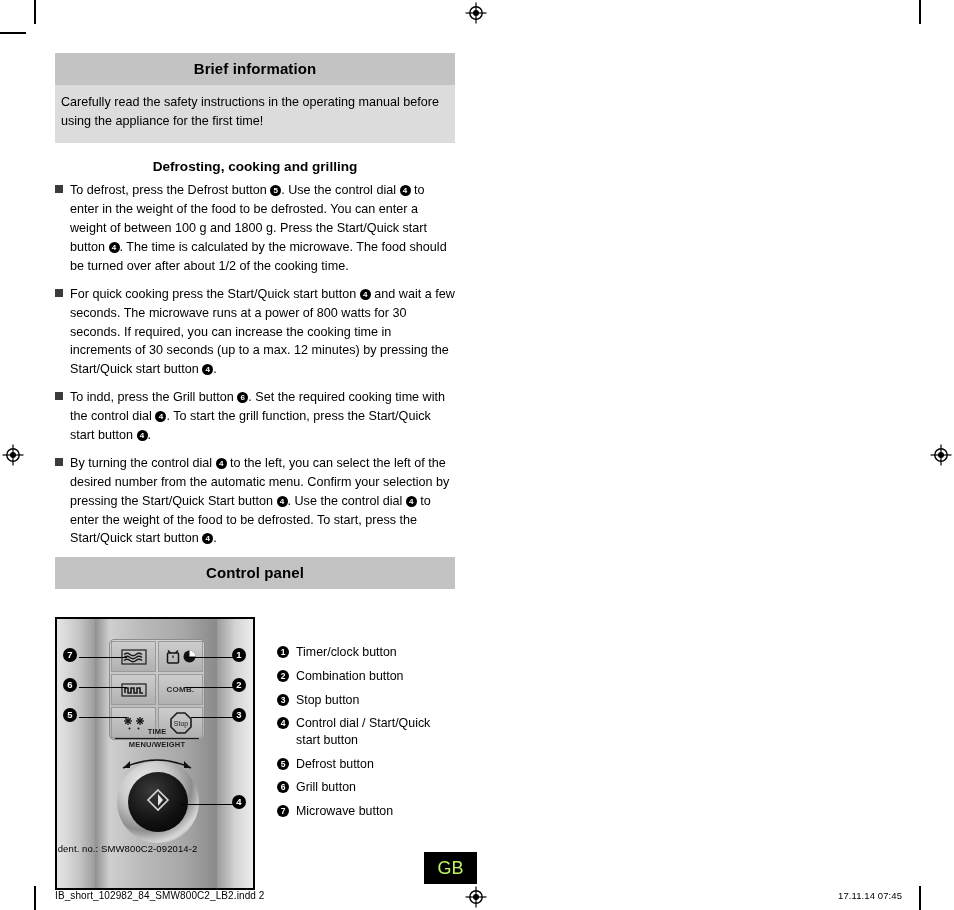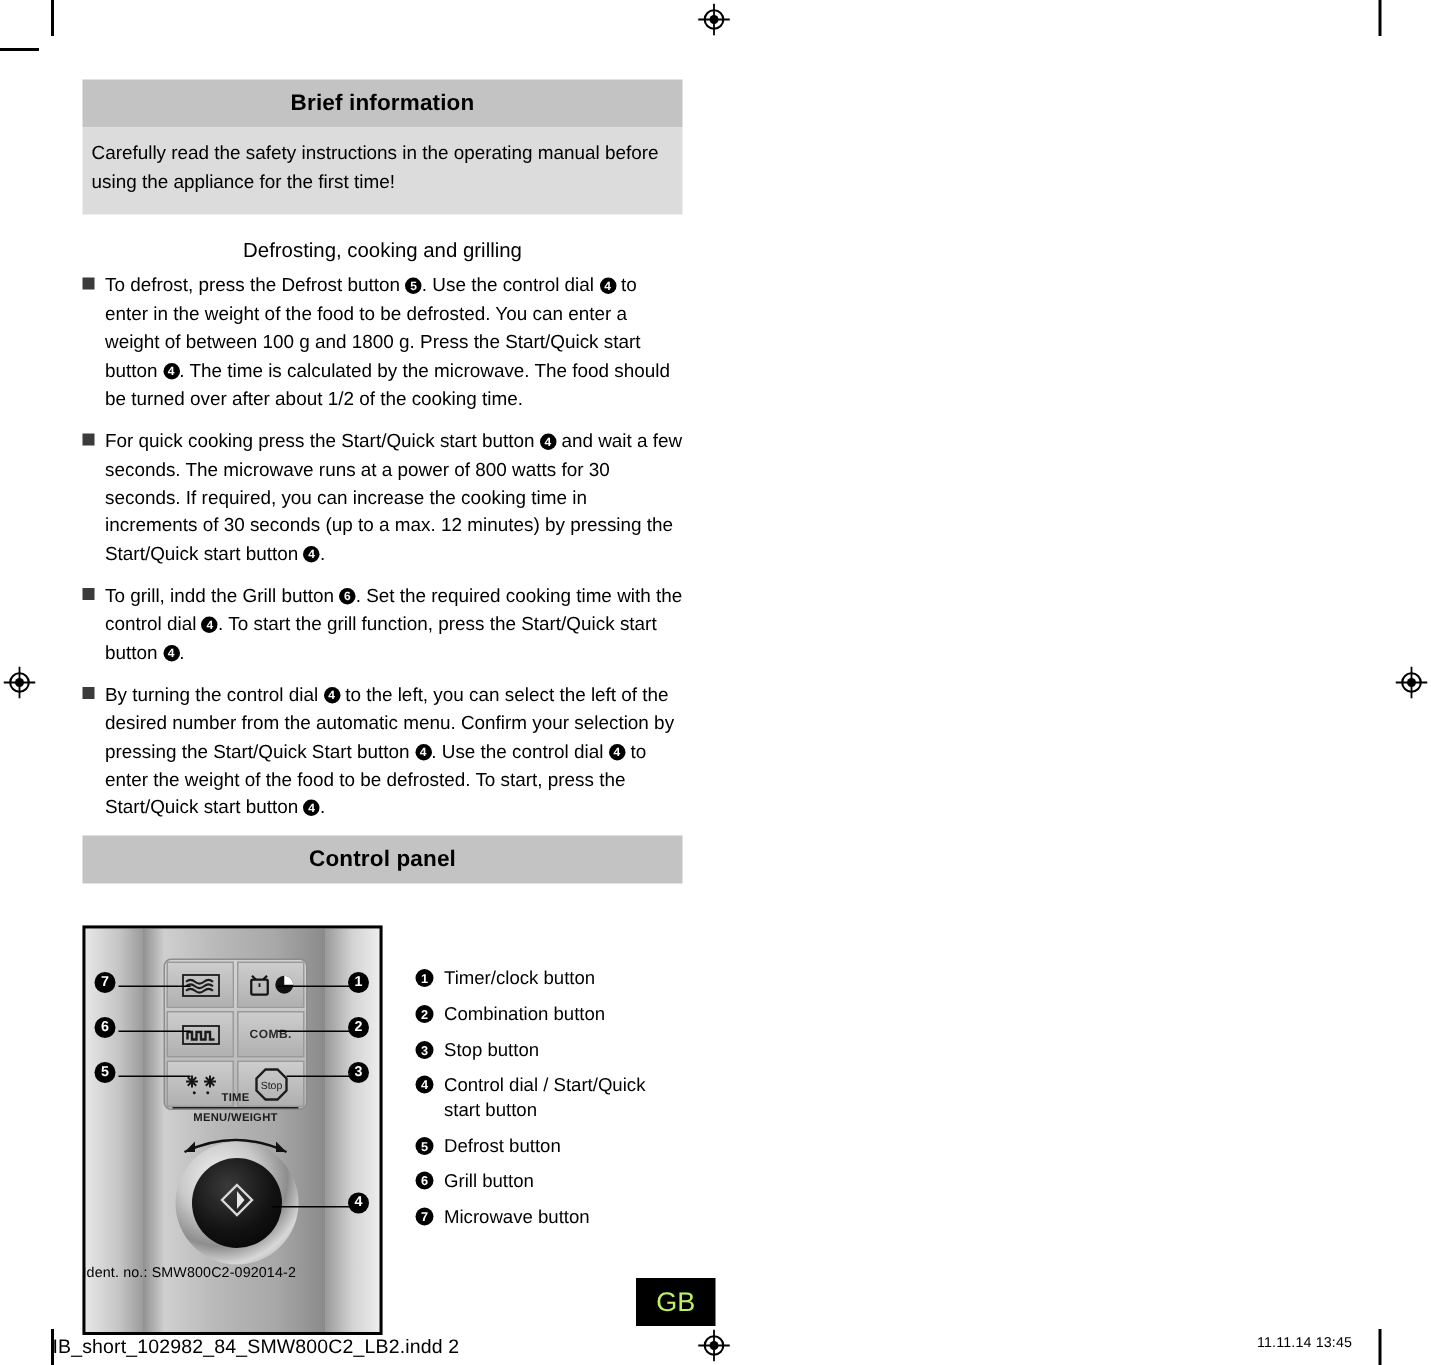"Defrosting, cooking and grilling" .sub-head { font-weight: normal -> bold }
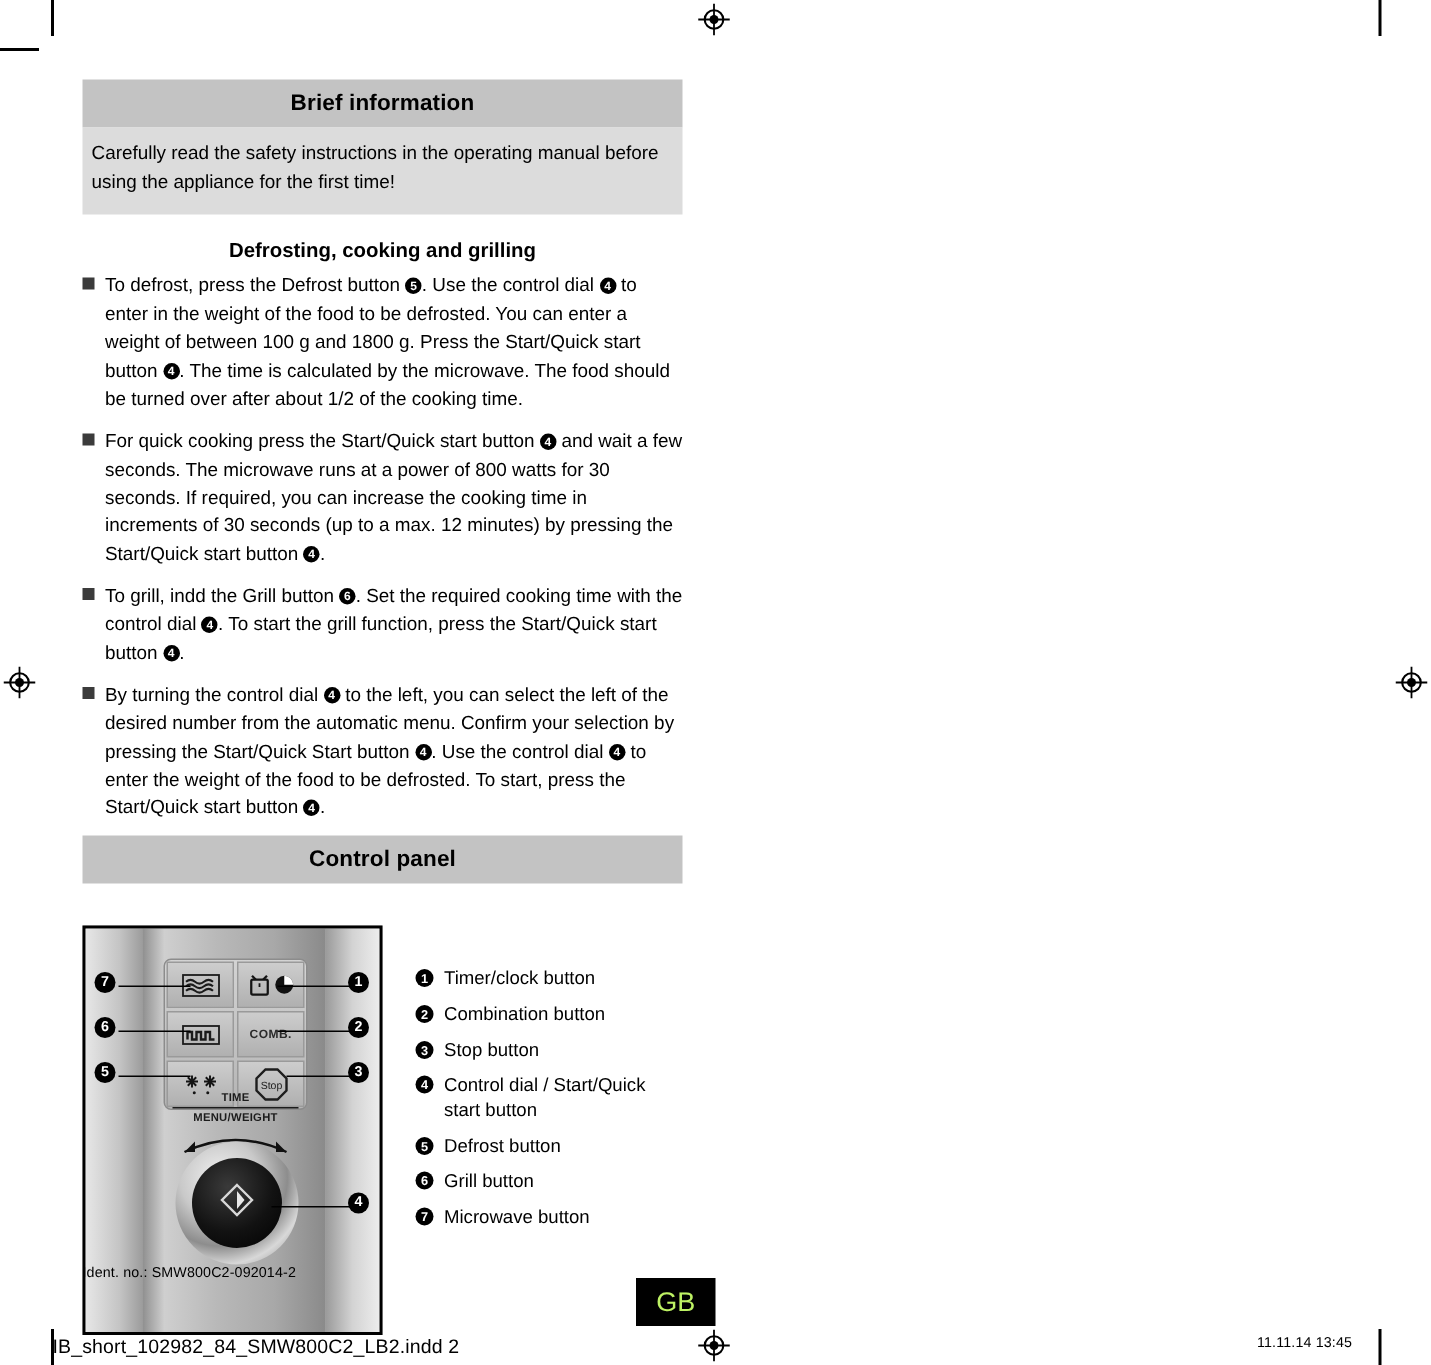"To grill, indd the Grill" span { text: grill, indd -> indd, press }
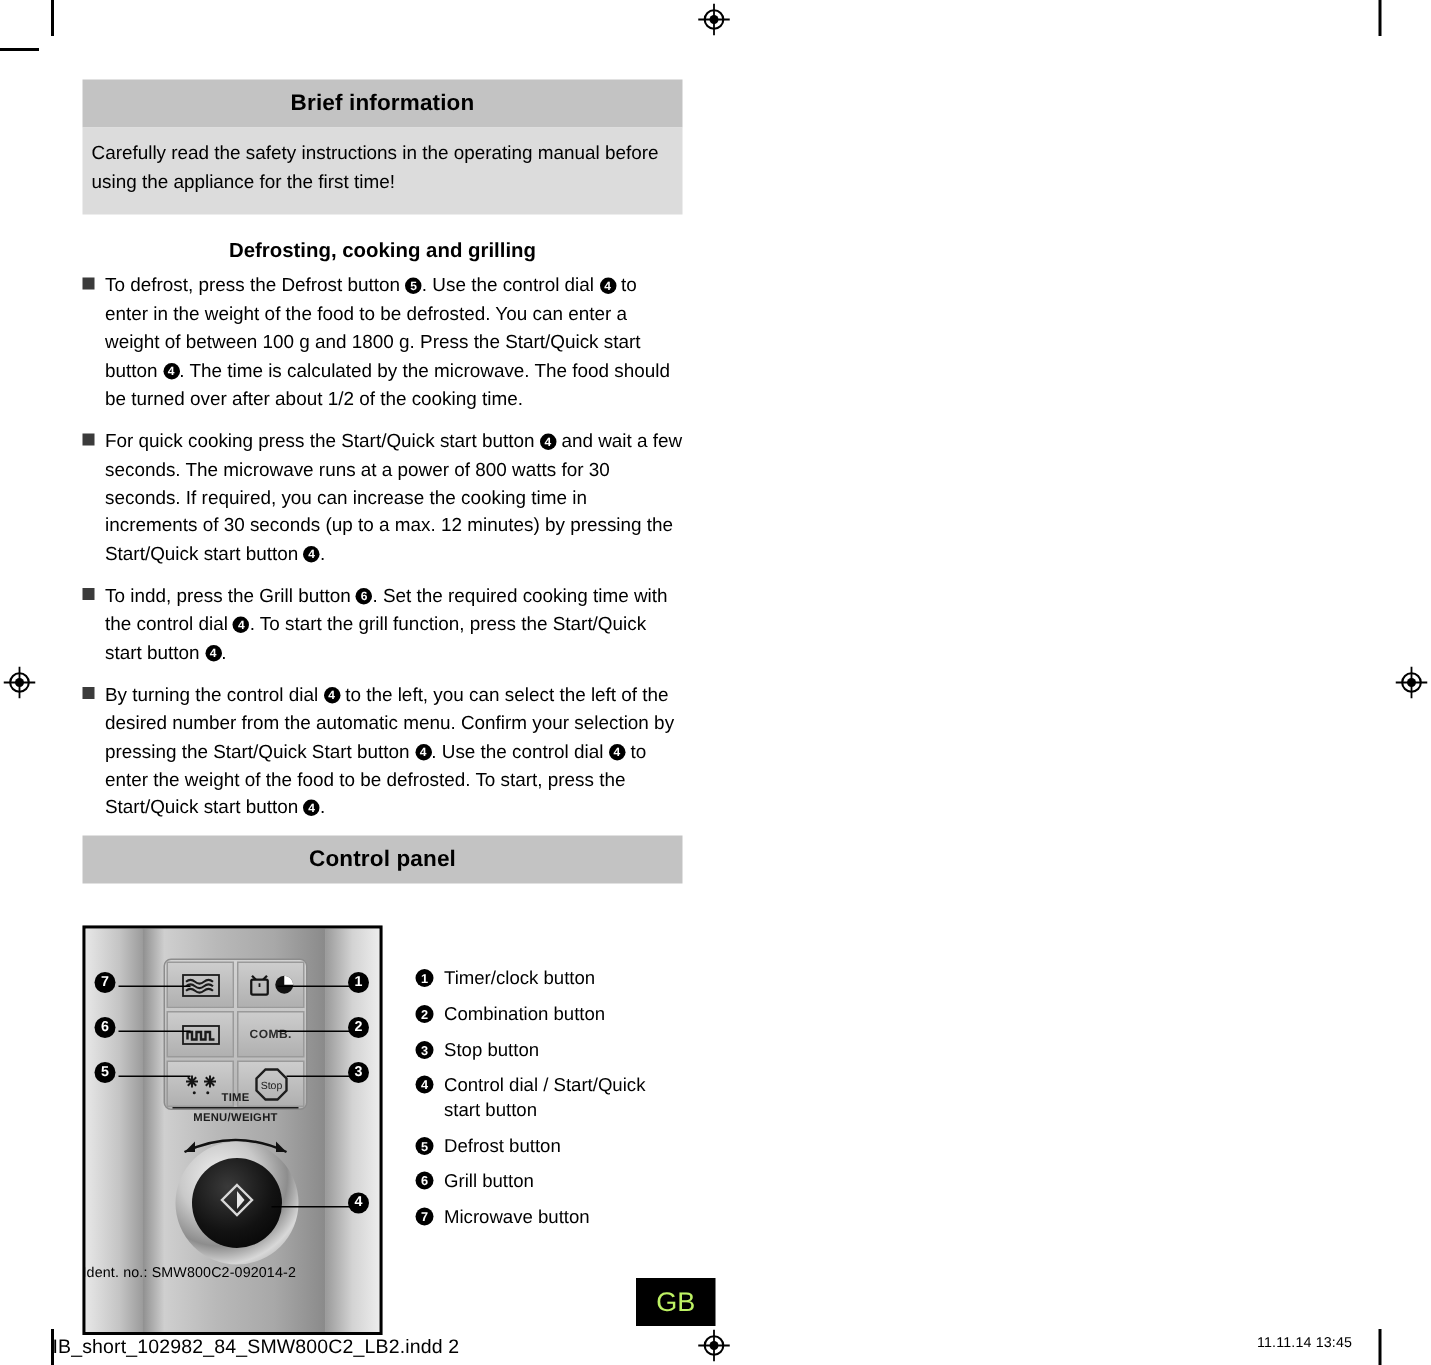"IB_short_102982_84_SMW800C2_LB2.indd 2" .file-line { font-size: 13px -> 10px; padding-left: none -> 20px }
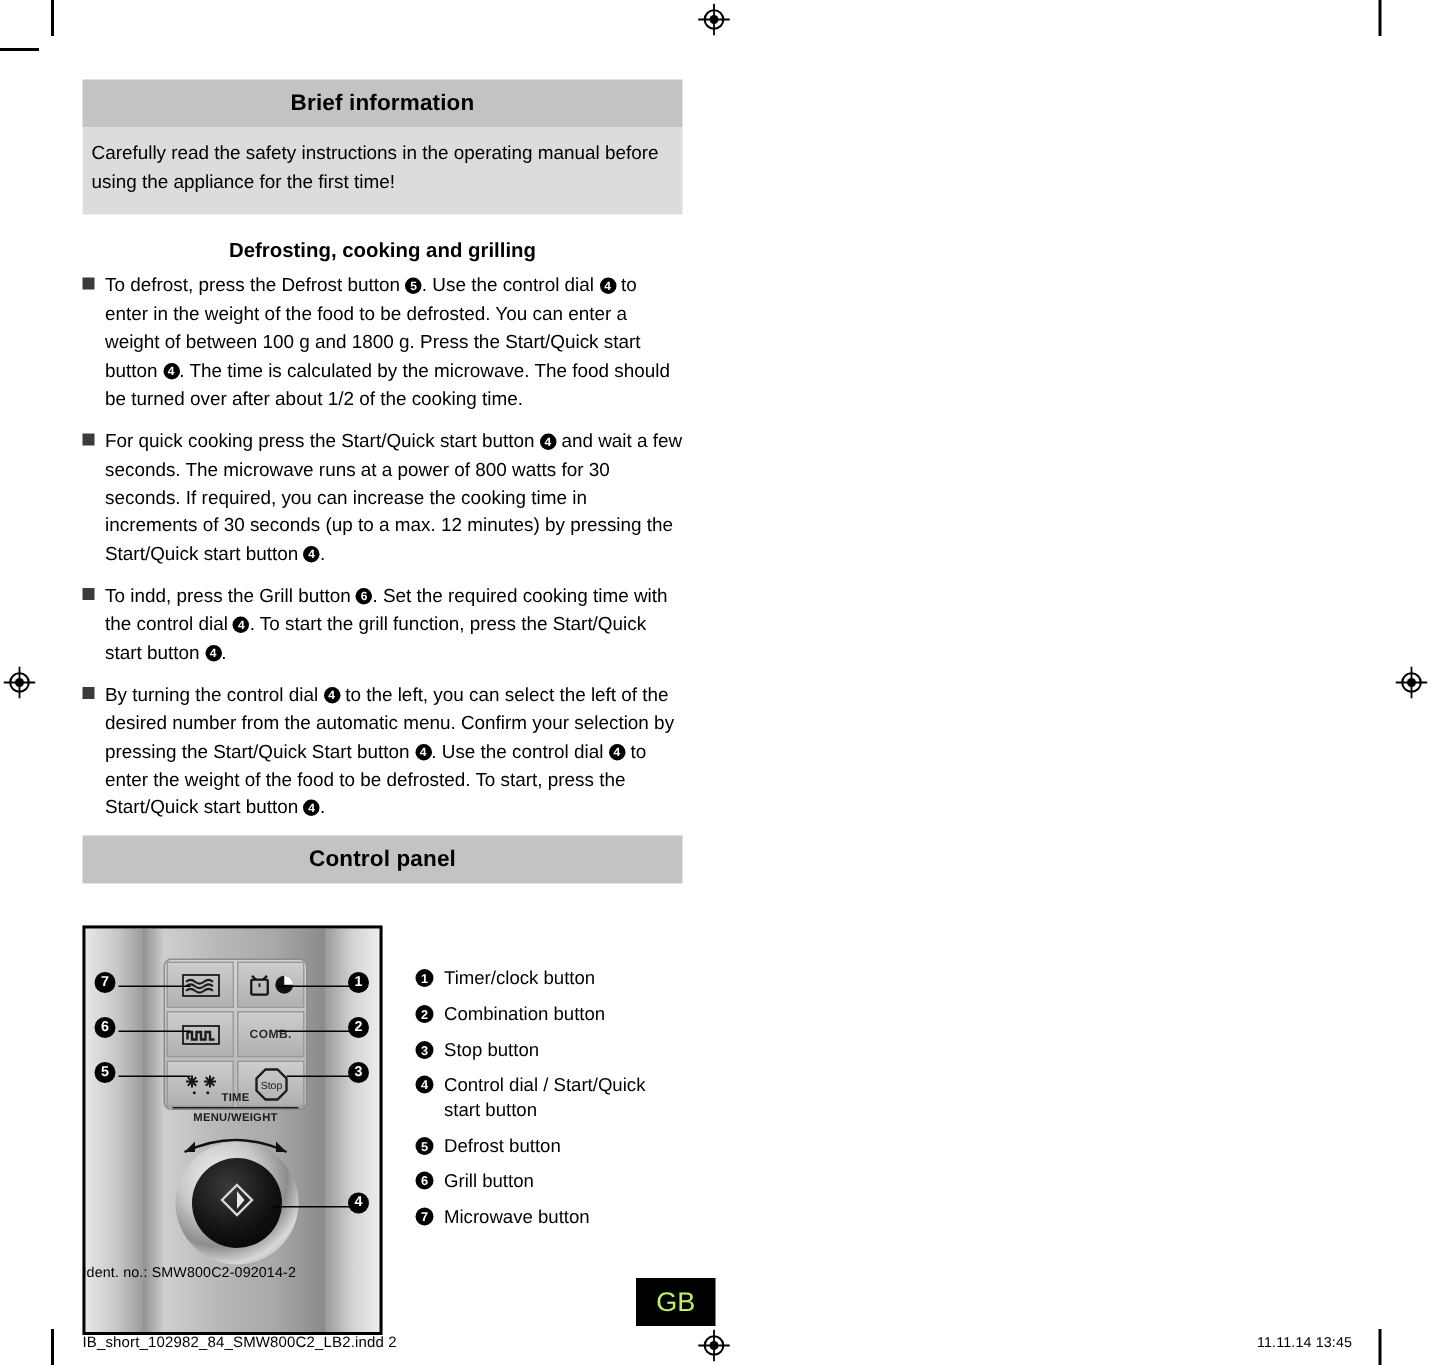"11.11.14 13:45" div.date-line { text: 11.11.14   13:45 -> 17.11.14   07:45 }
